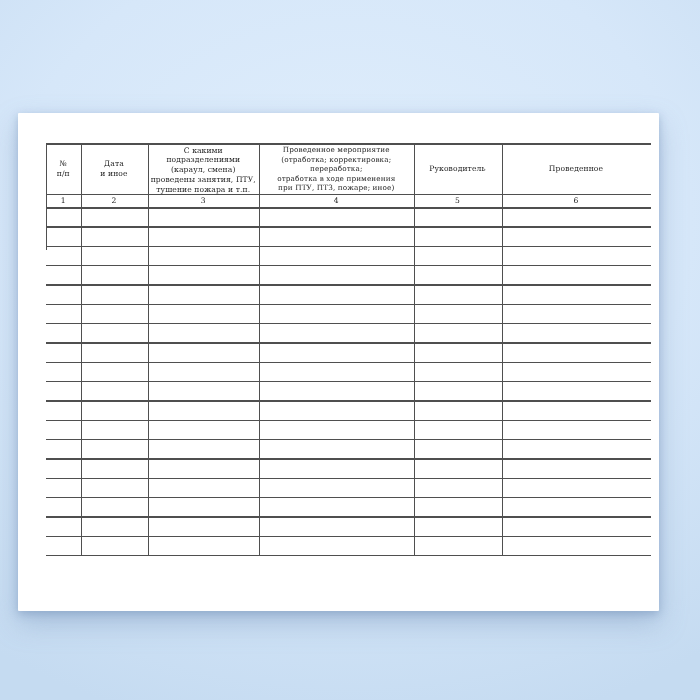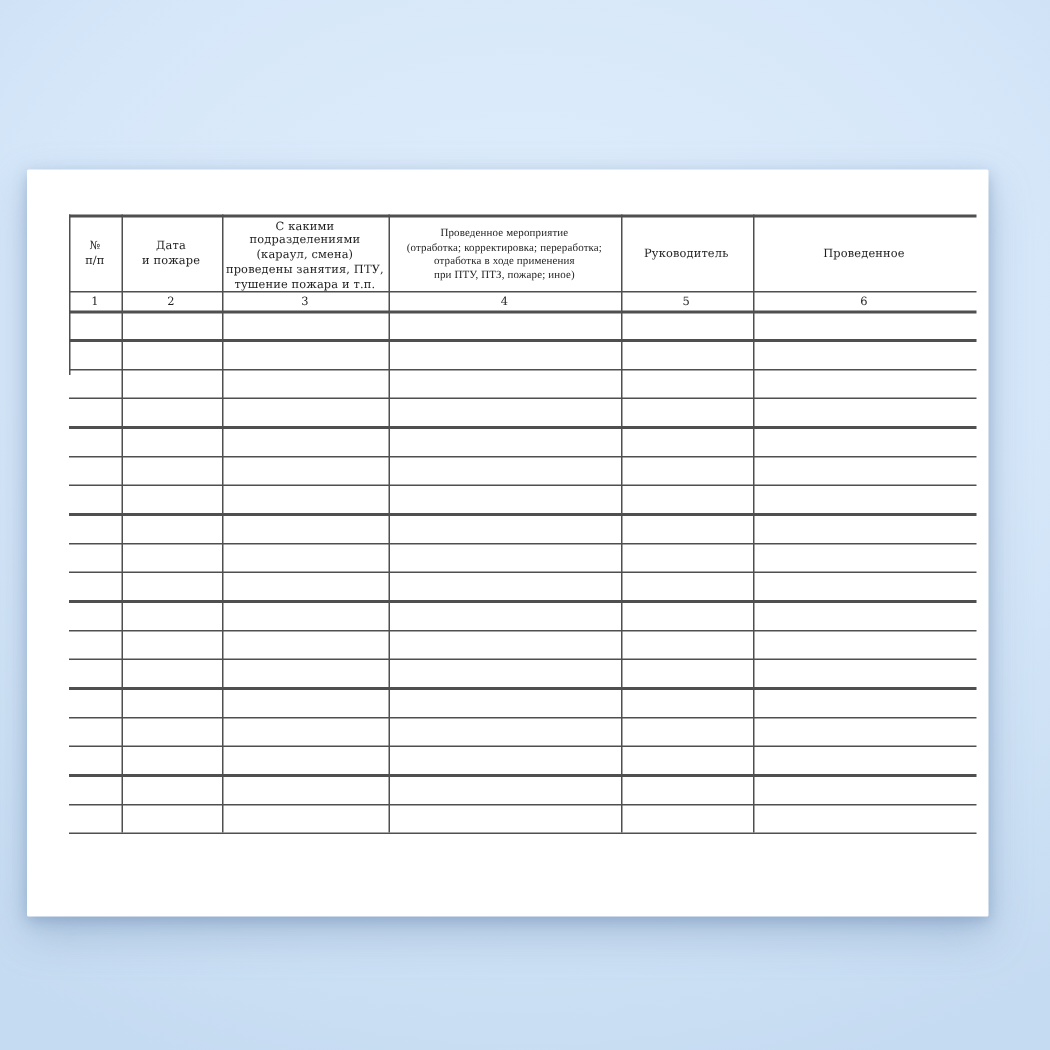"Проведенное мероприятие" div.hcell { font-family: Liberation Serif, serif -> none }
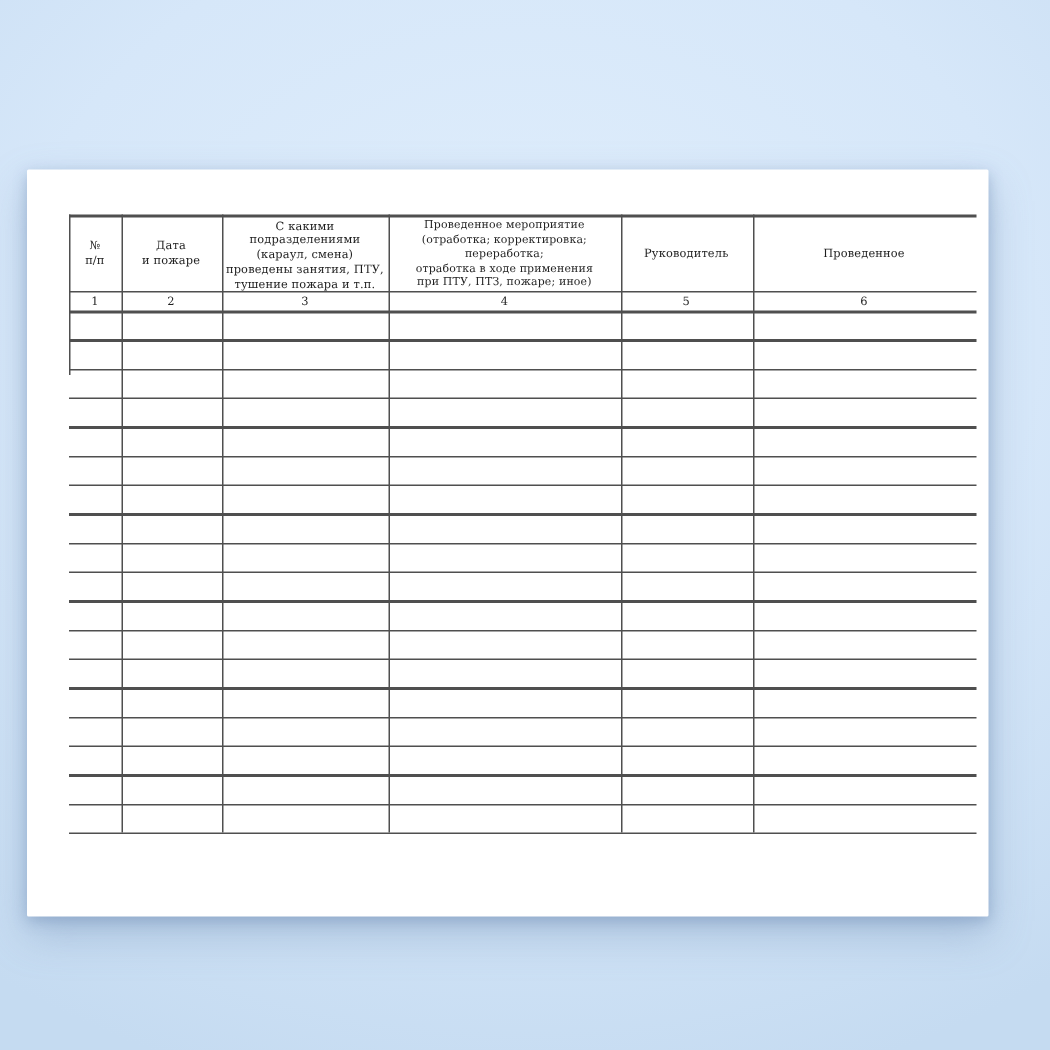"Дата" div.hcell { text: пожаре -> иное }
